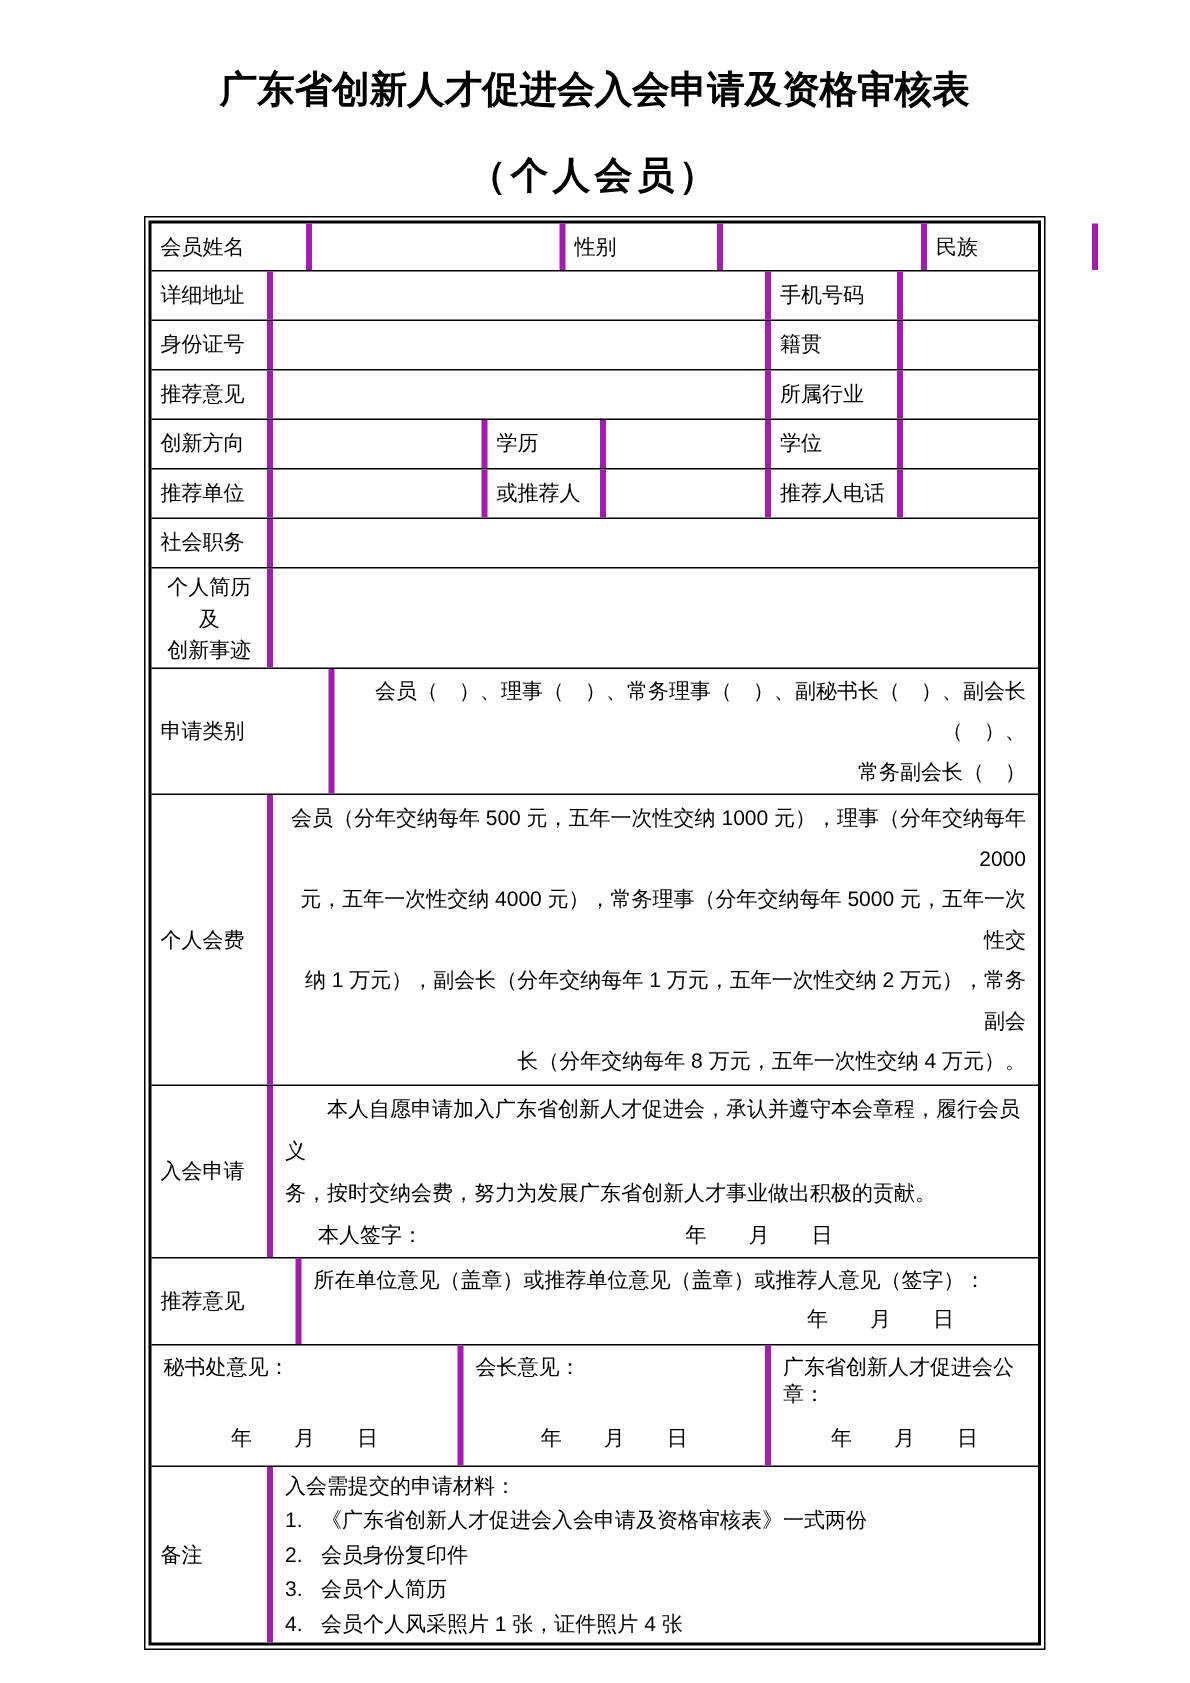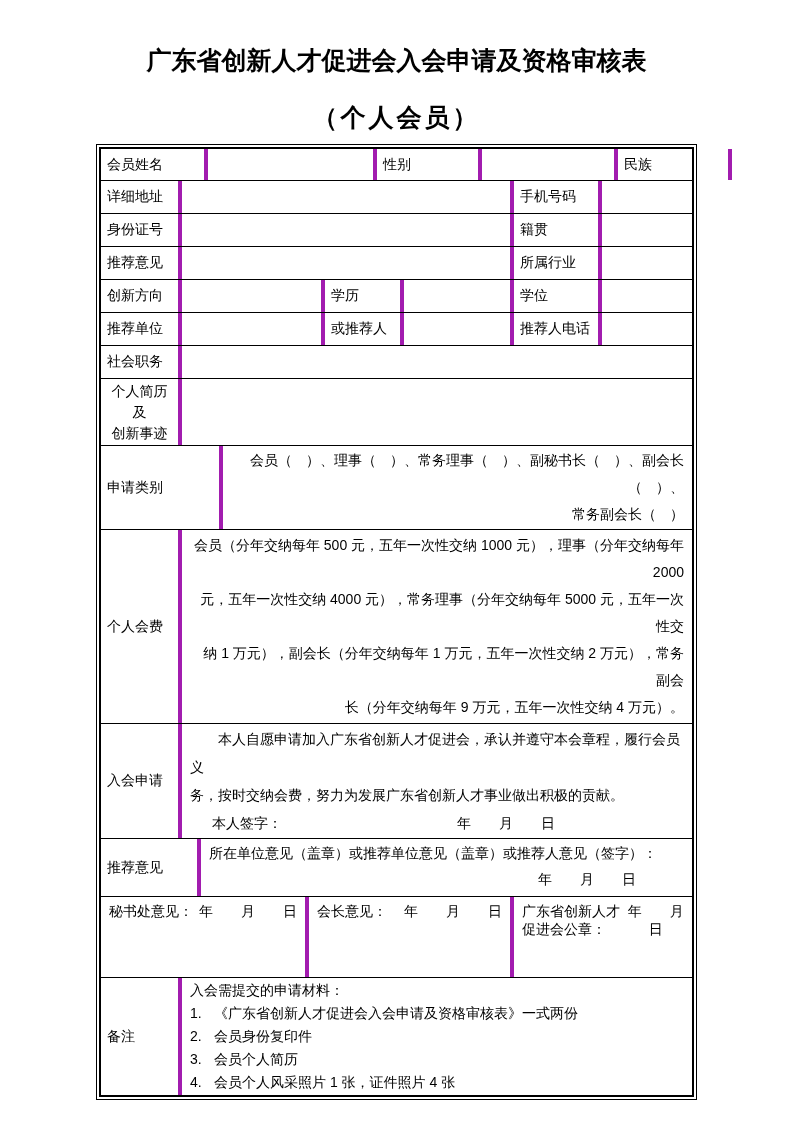"长（分年交纳每年 9 万元，五年一次性交纳 4 万元）。" div.ln27 { text: 9 -> 8 }
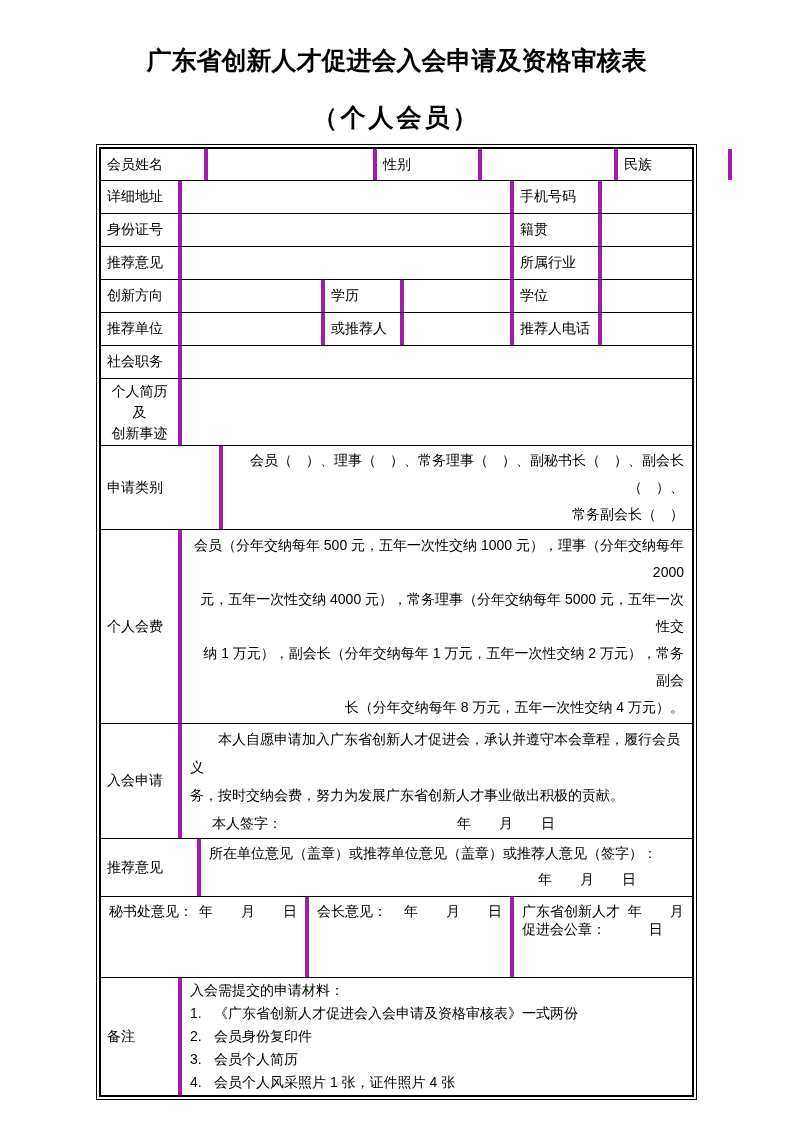"秘书处意见：" .r14cell { flex-direction: row -> column }
